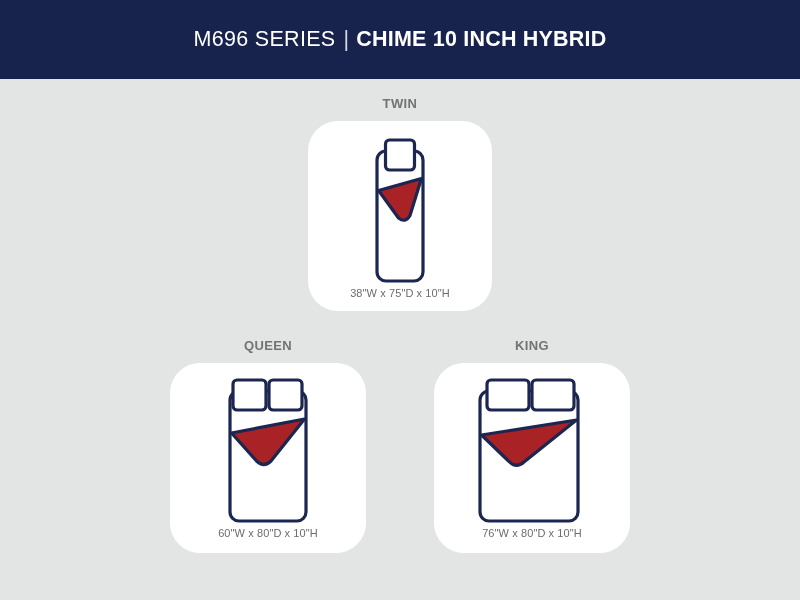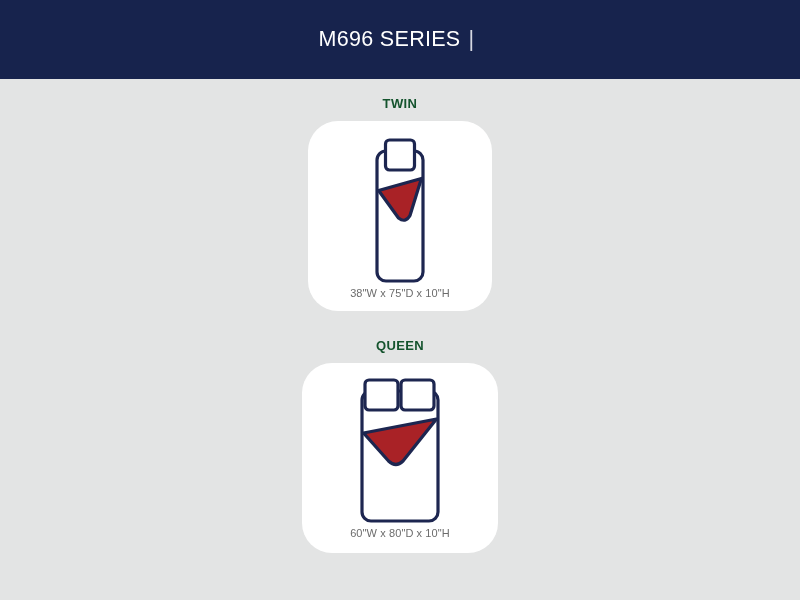"CHIME 10 INCH HYBRID" span.header-model { html: none -> <span>CHIME 10 INCH HYBRID</span> }
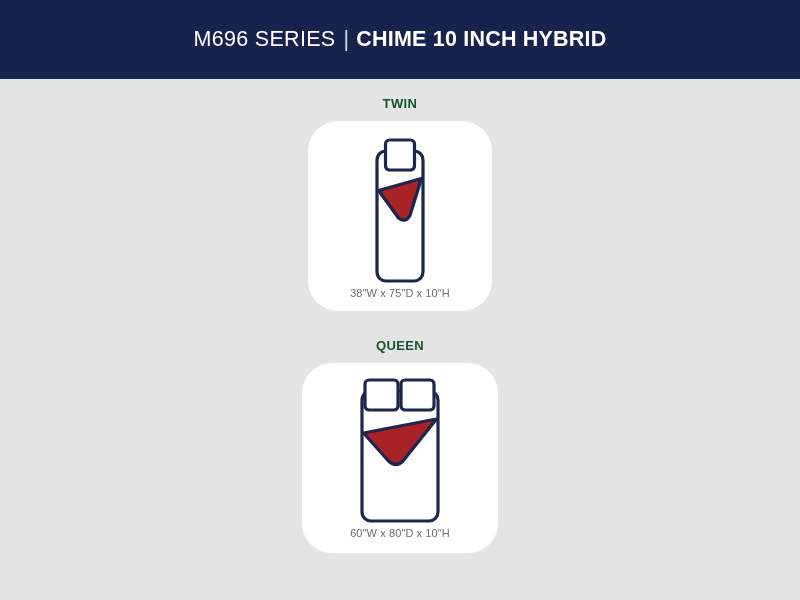"TWIN" .size-label { color: #14532d -> #737373 }
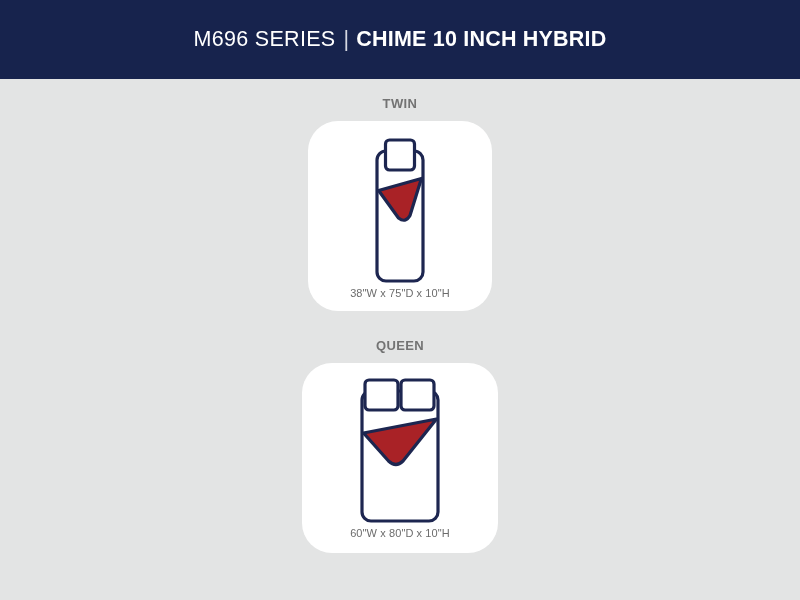"KING" div.size-item { html: none -> <div> <div>KING</div> <div> <div> <span> <svg> <rect></rect> <rect></rect> <rect></rect> <path></path> </svg> </span> </div> <div>76"W x 80"D x 10"H</div> </div> </div> }
